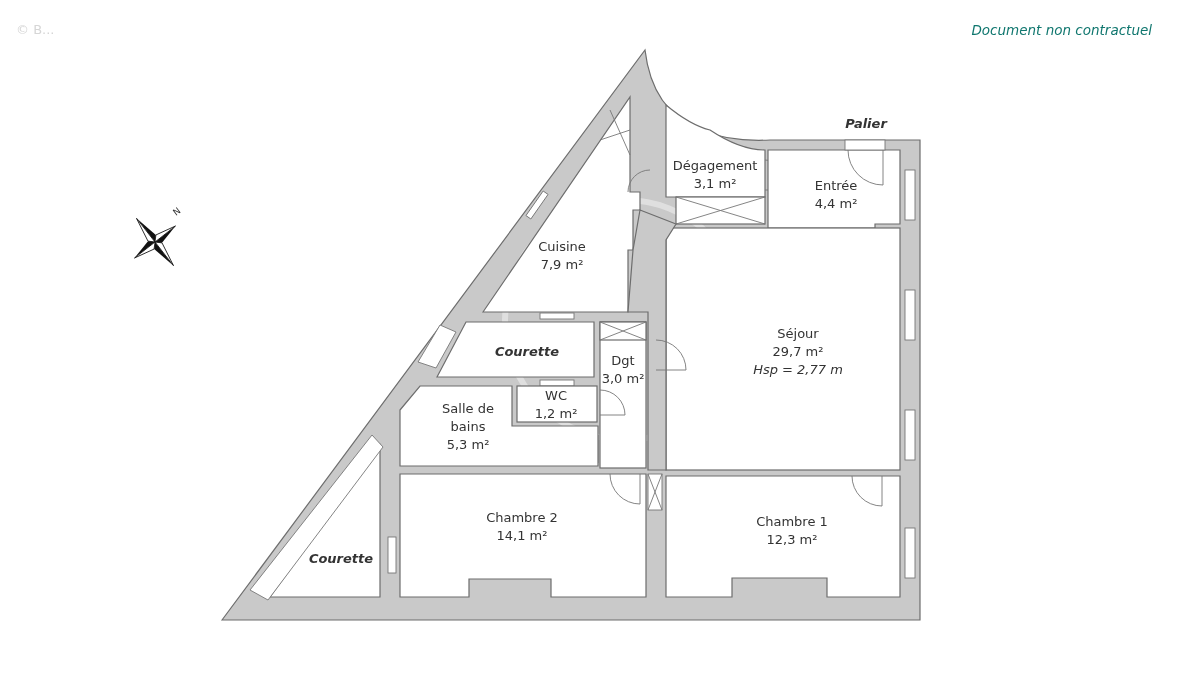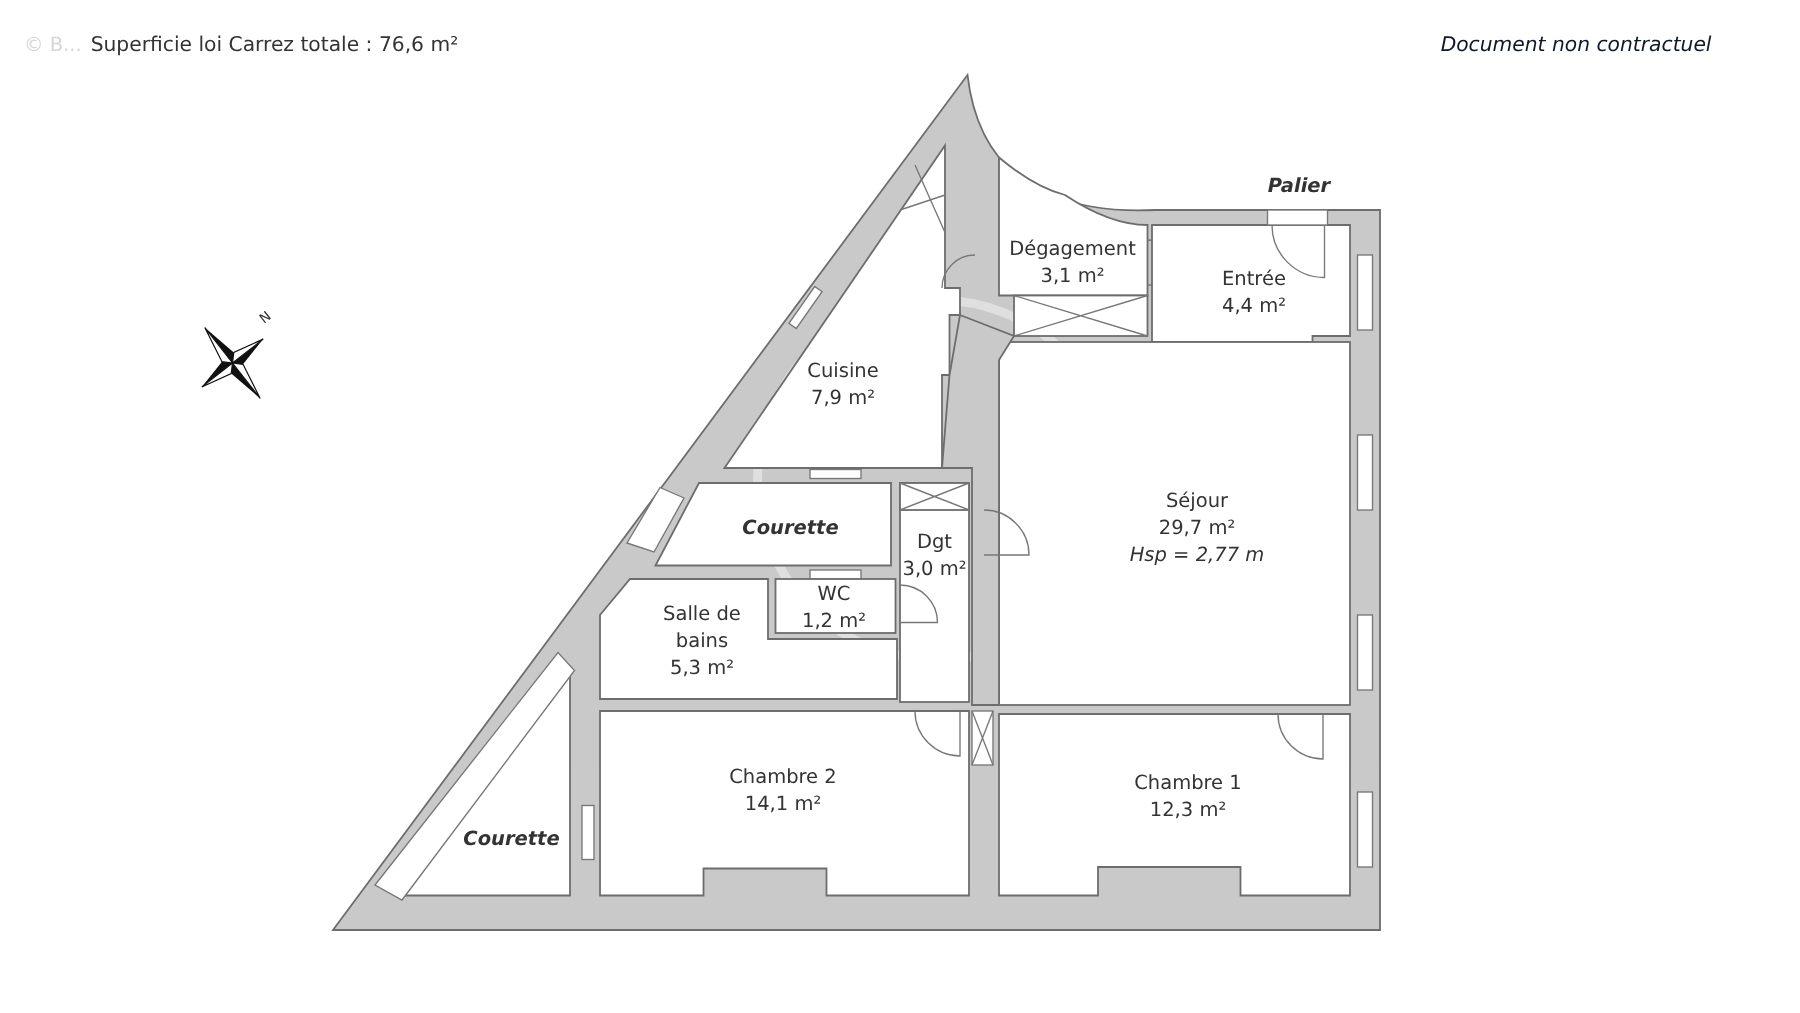"Superficie loi Carrez totale :" span { html: <span>Superficie loi Carrez totale : 76,6 m²</span> -> none }
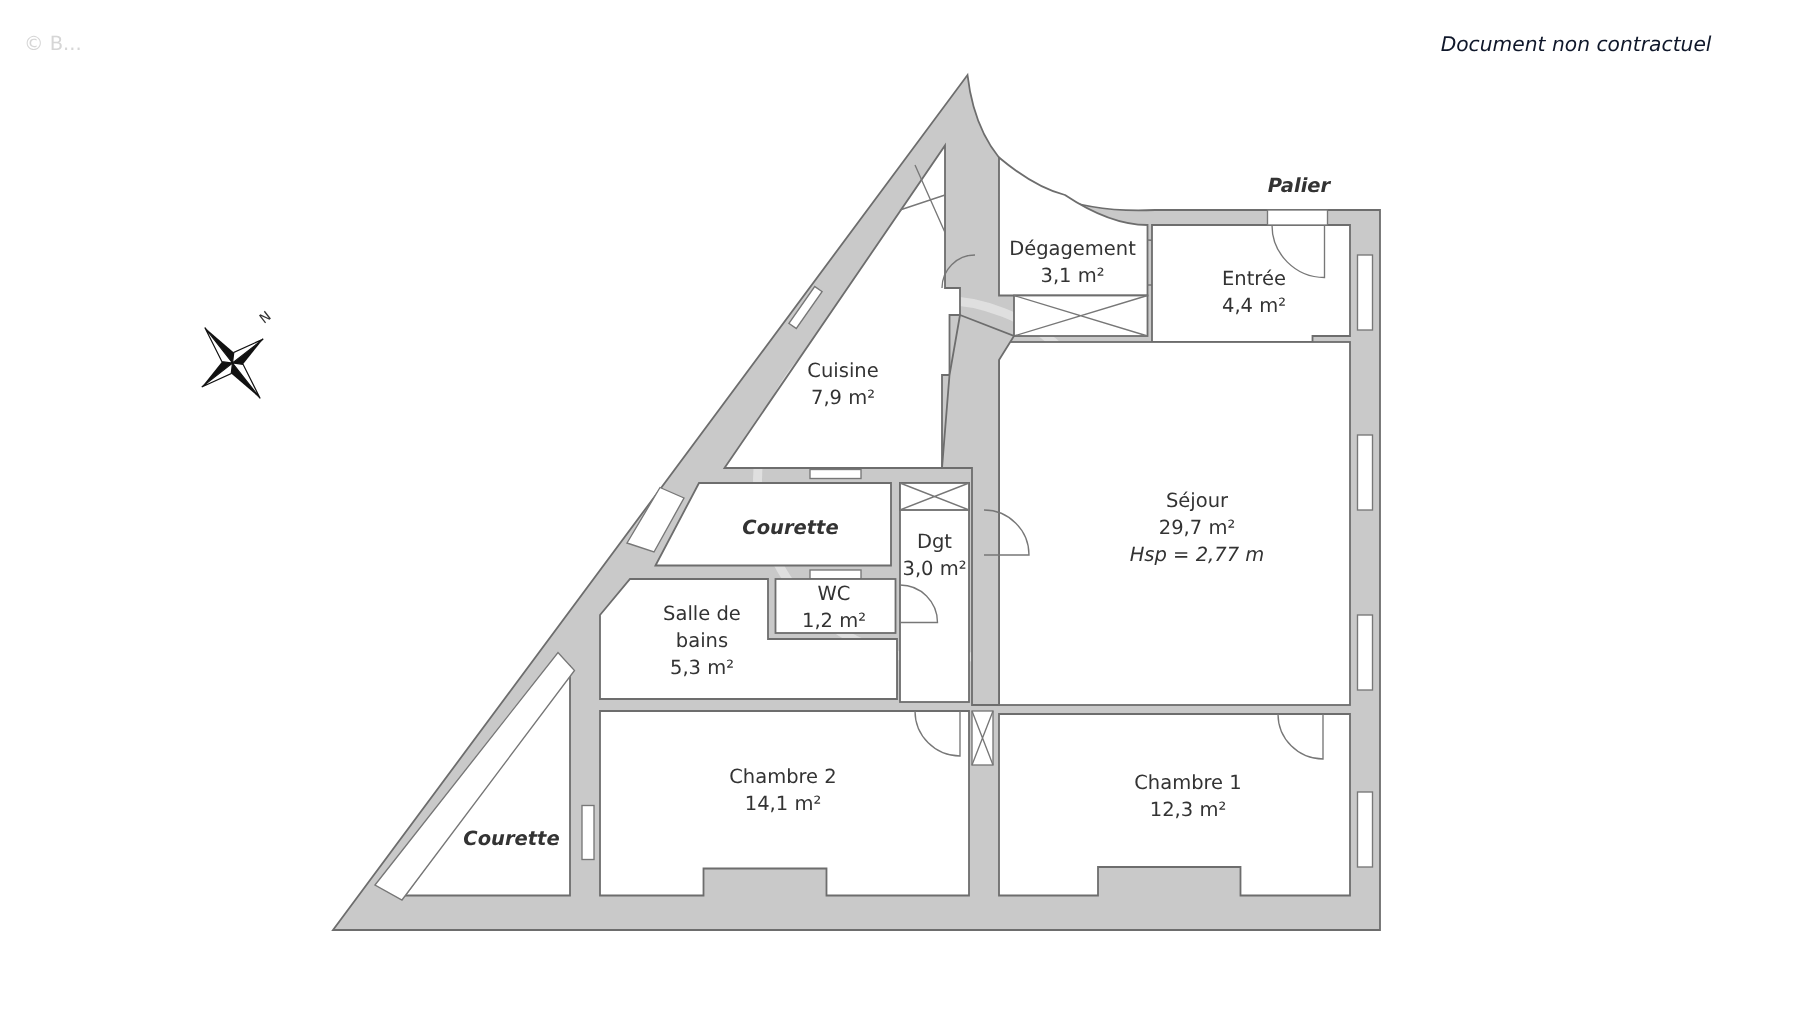"Document non contractuel" .header-right { color: #0f172a -> #0f766e; right: 59px -> 48px }
